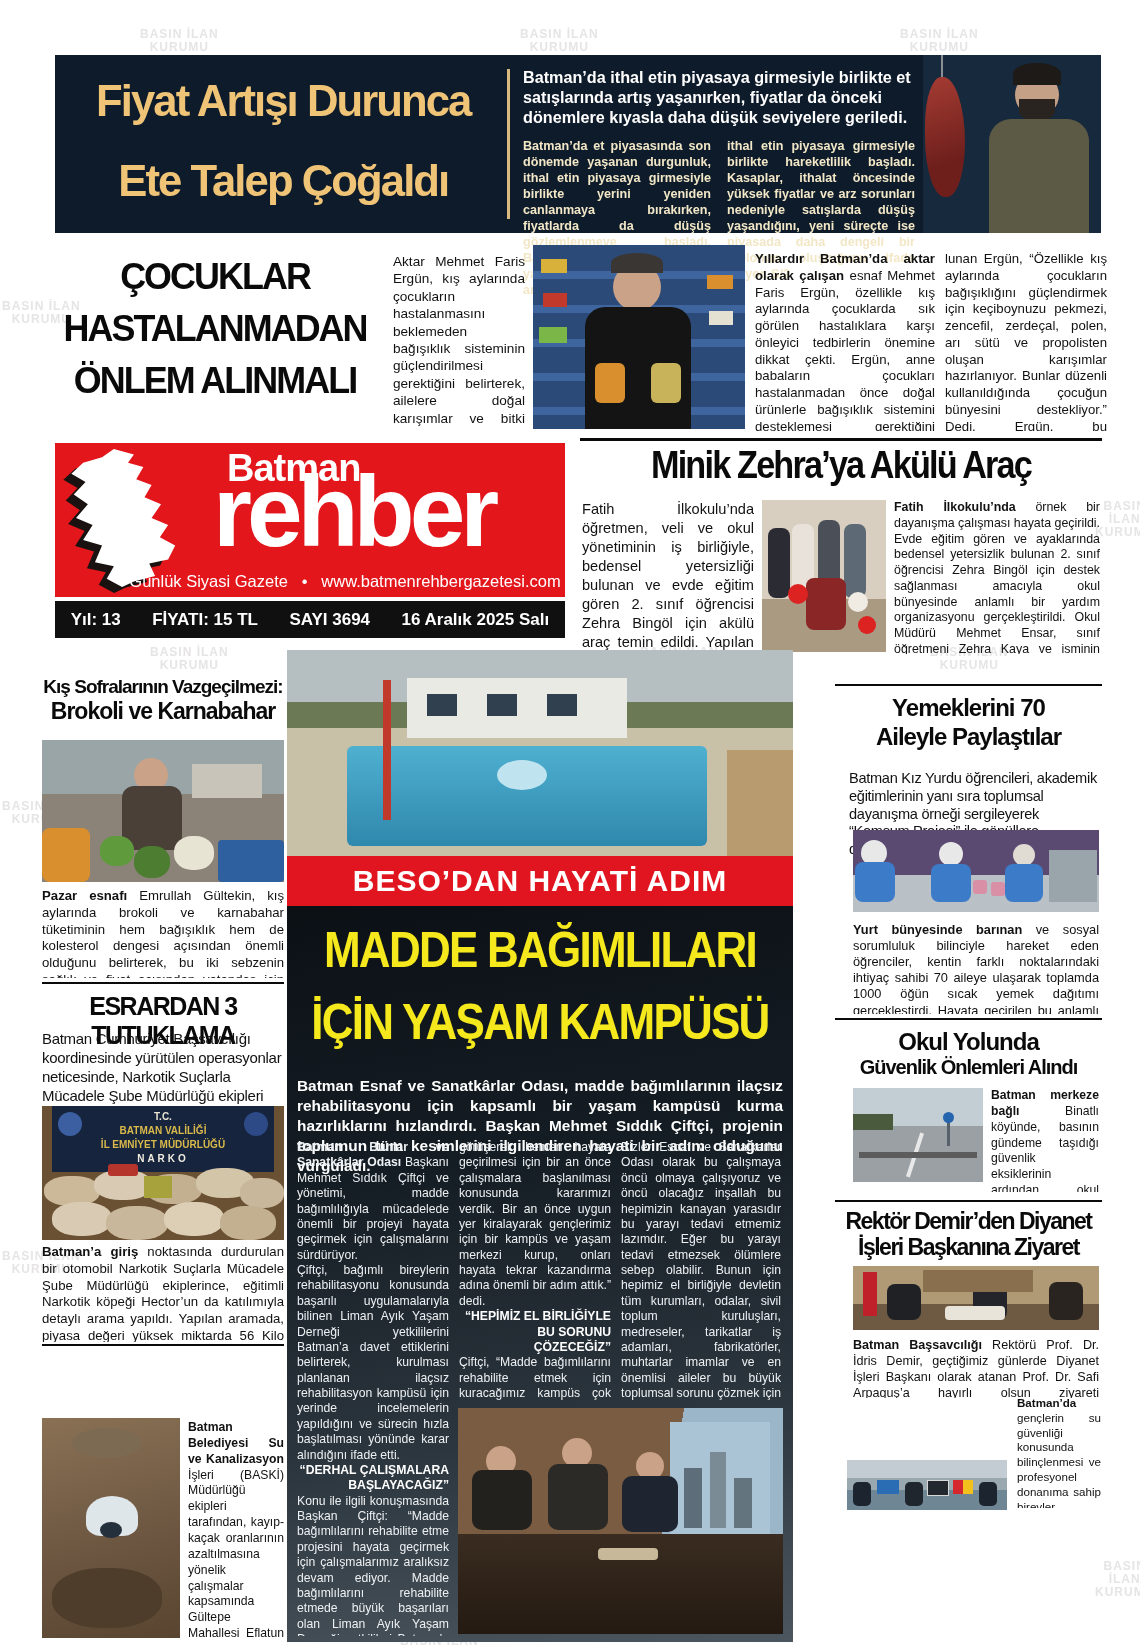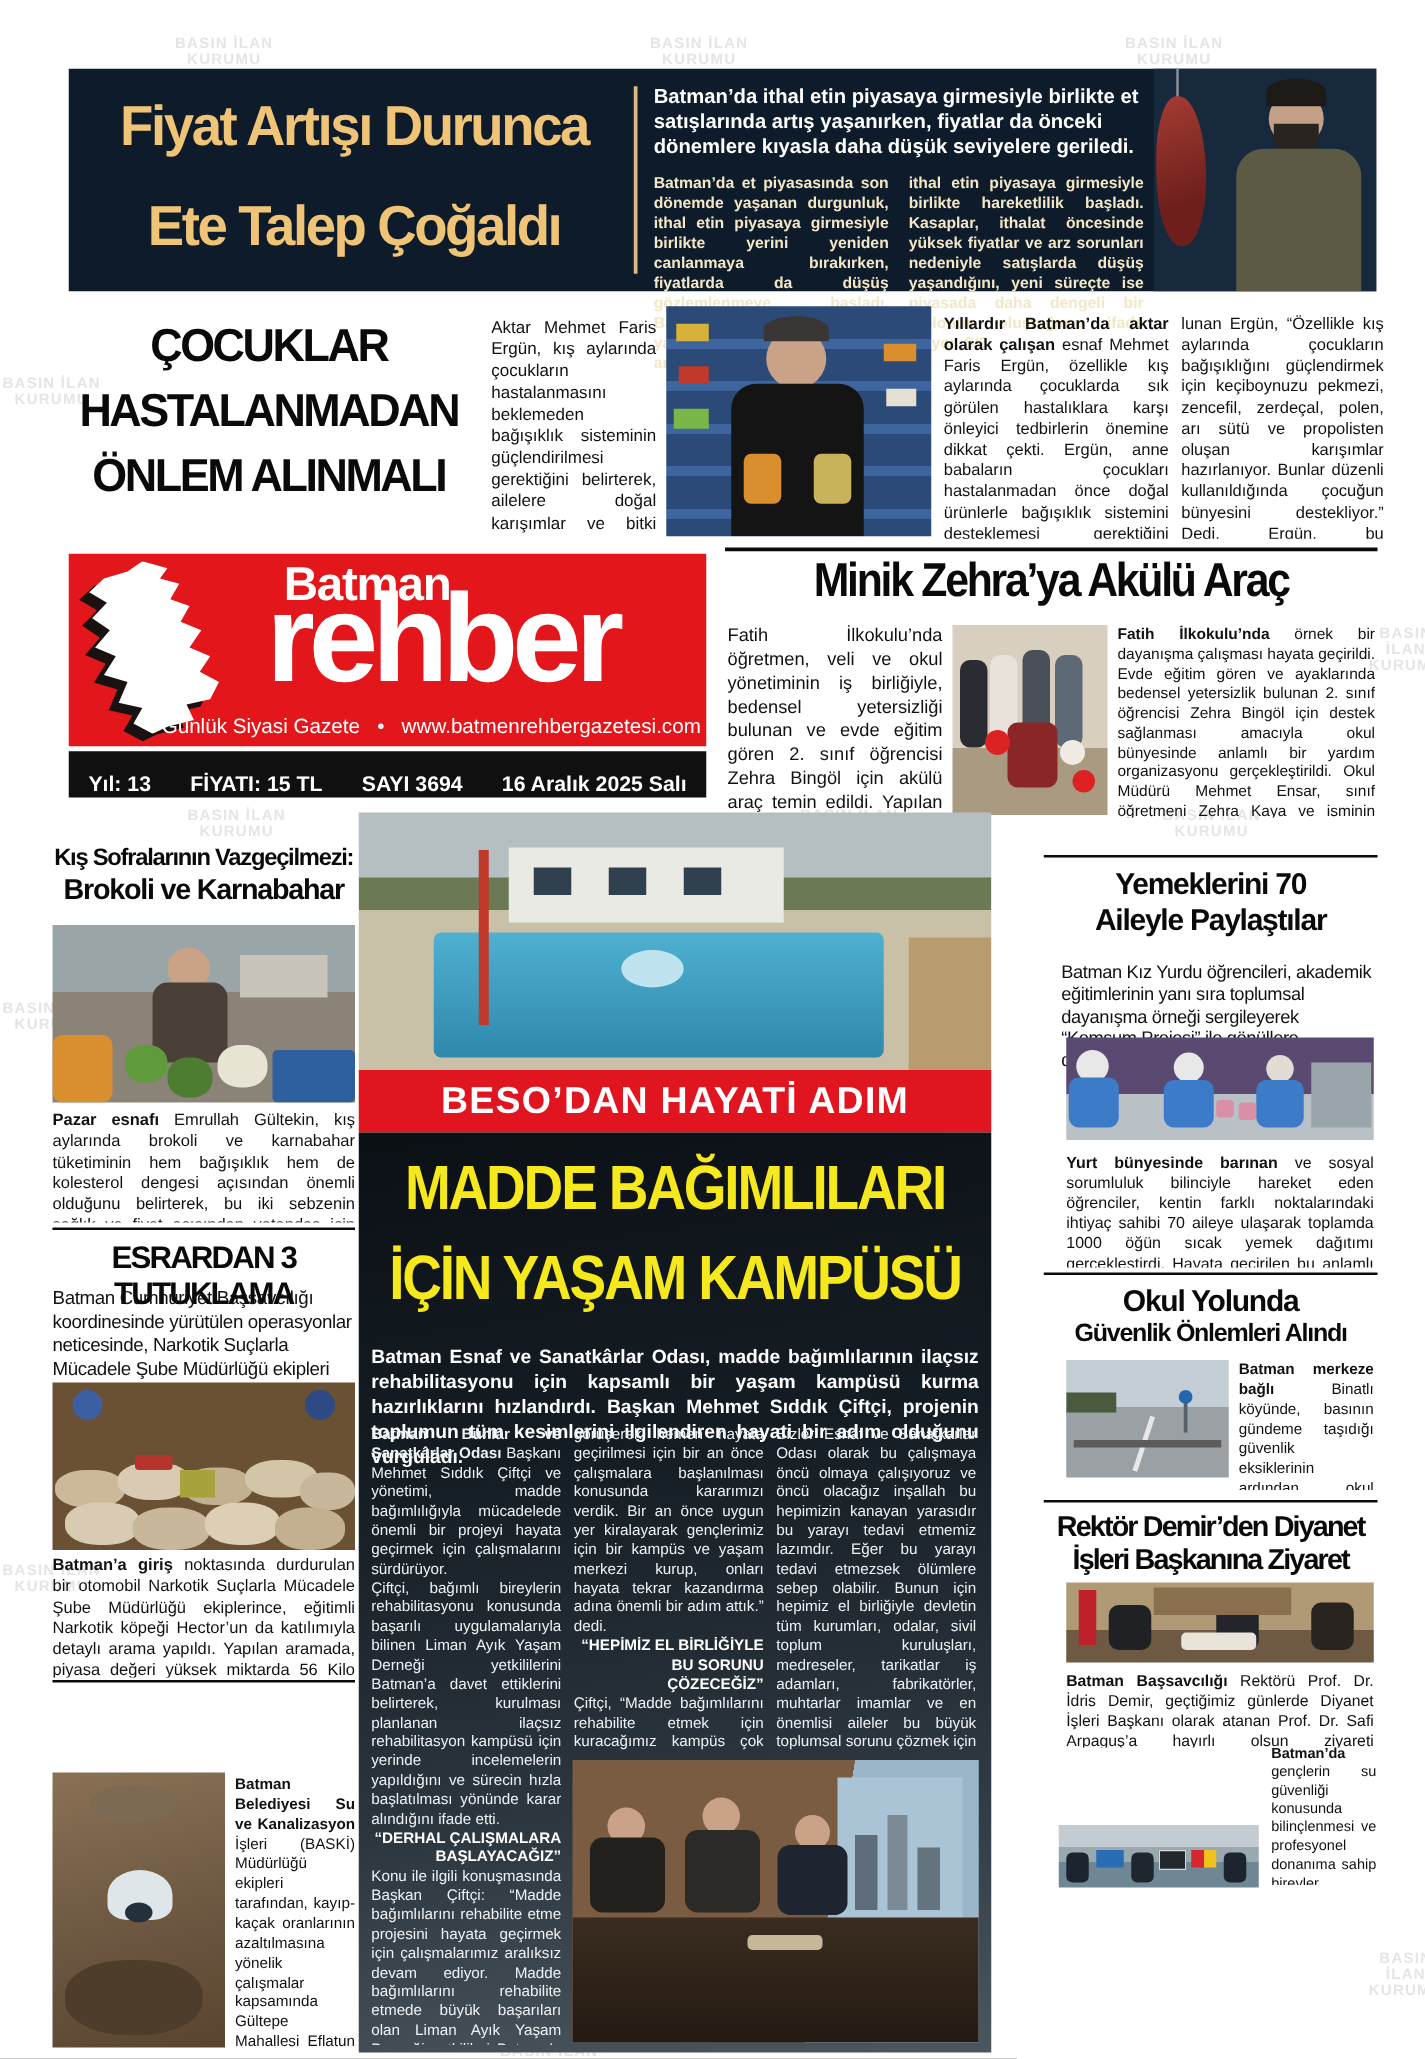"Yıl: 13" .datebar { align-items: flex-end -> center }
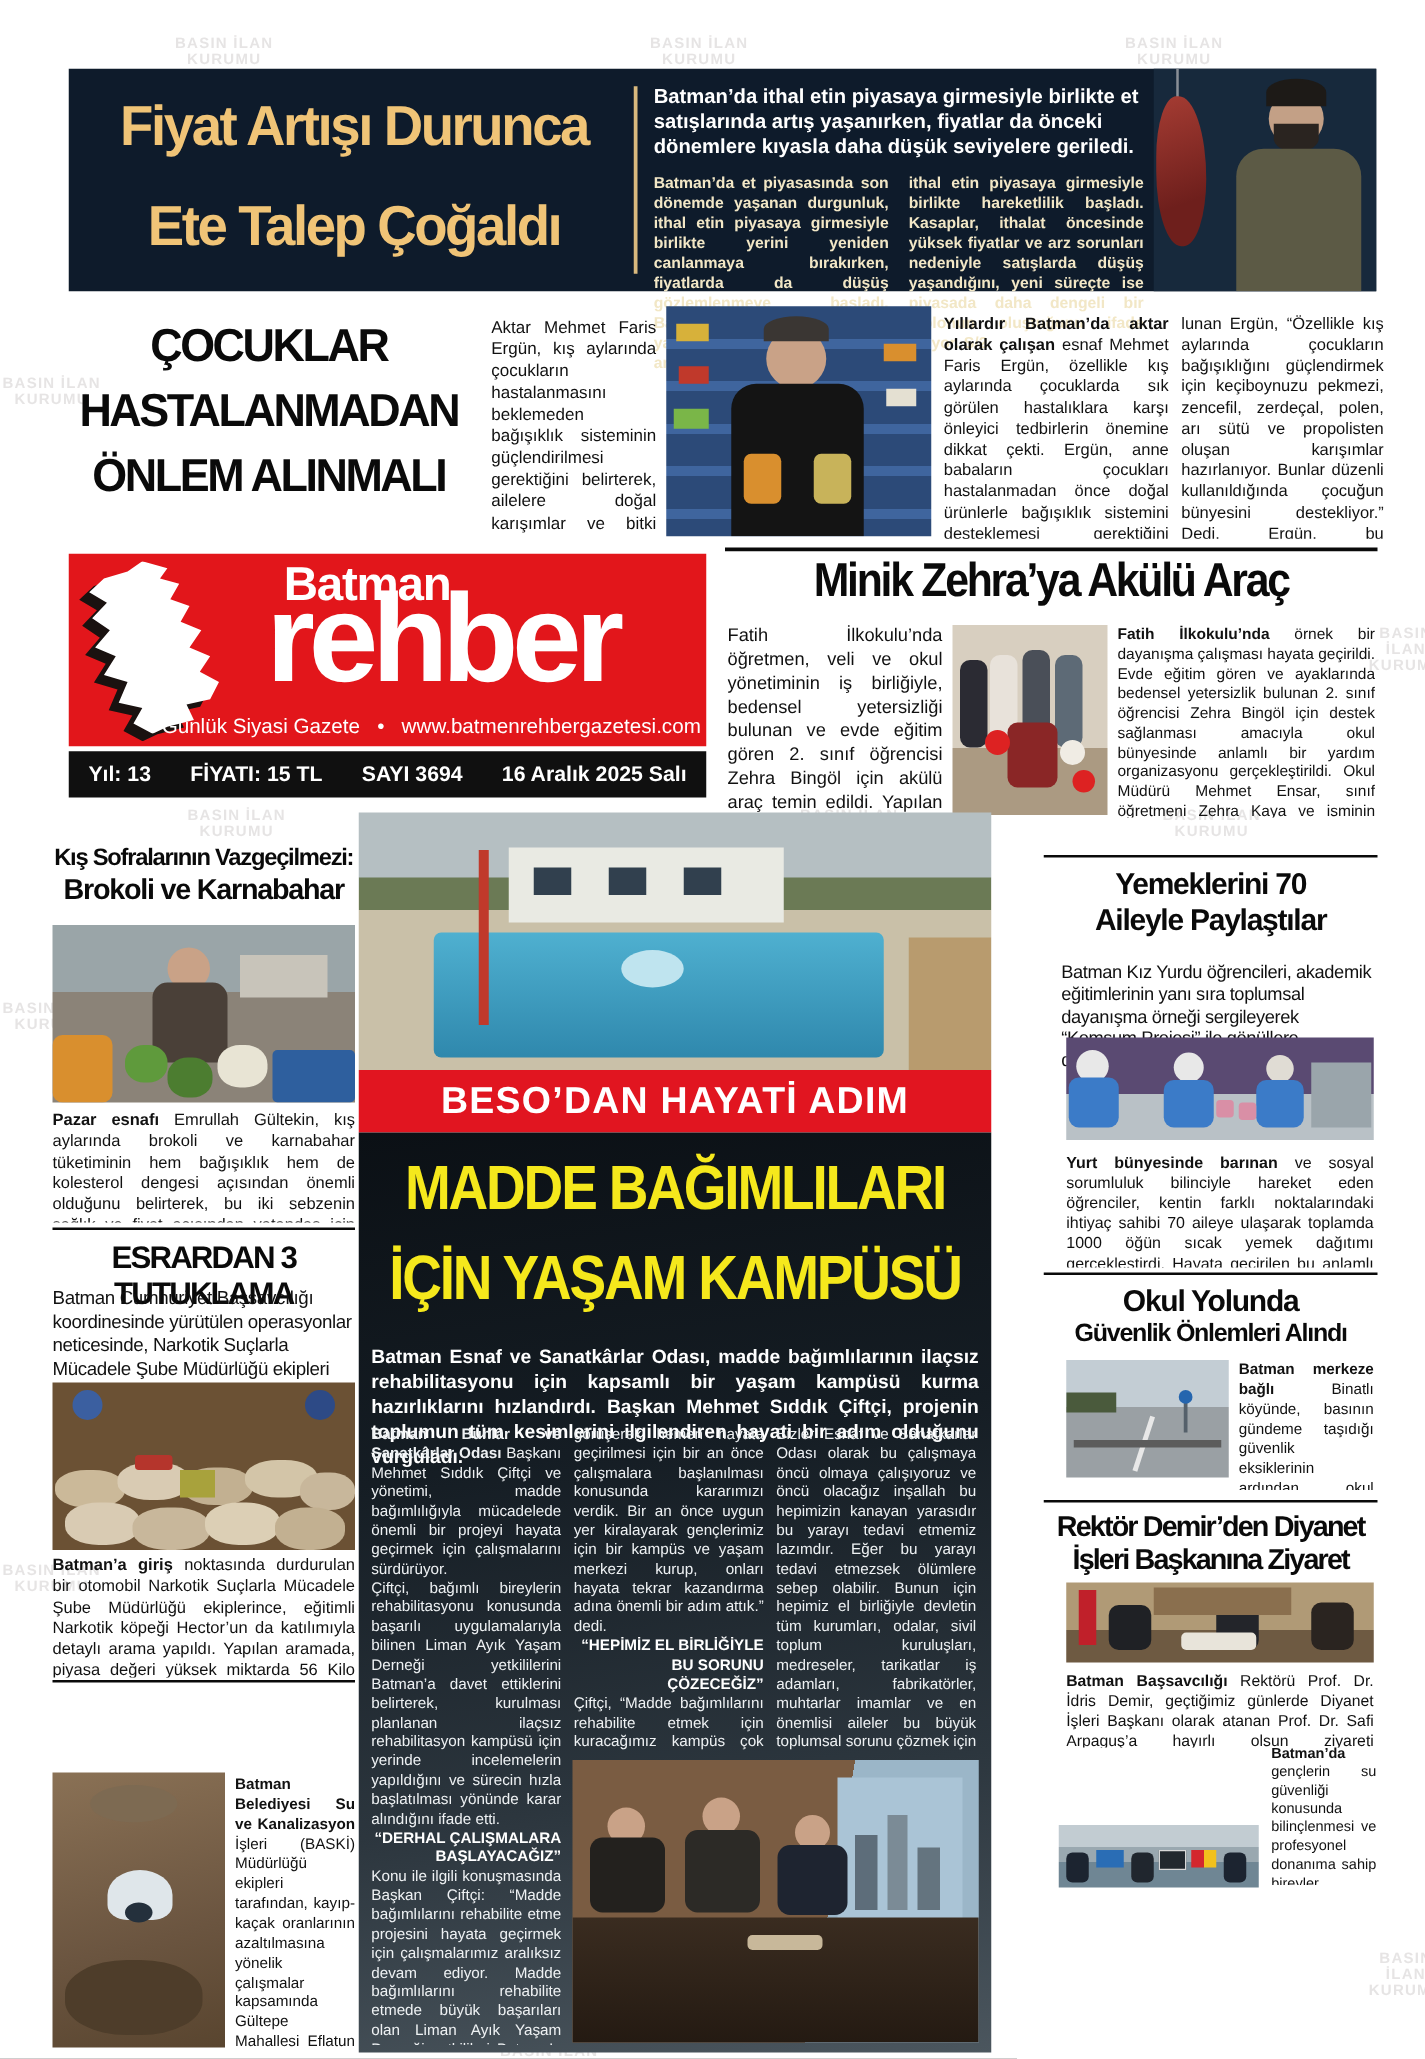"T.C." div.shape { html: none -> <div> <div>T.C.</div> <div>BATMAN VALİLİĞİ</div> <div>İL EMNİYET MÜDÜRLÜĞÜ</div> <div>NARKO</div> </div> }
